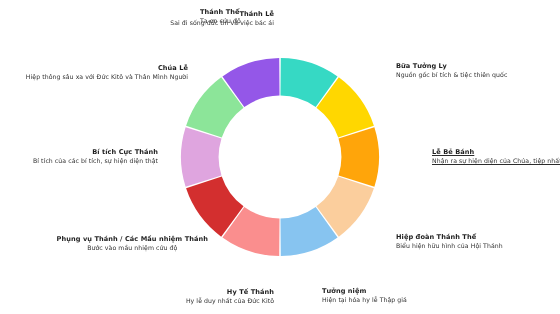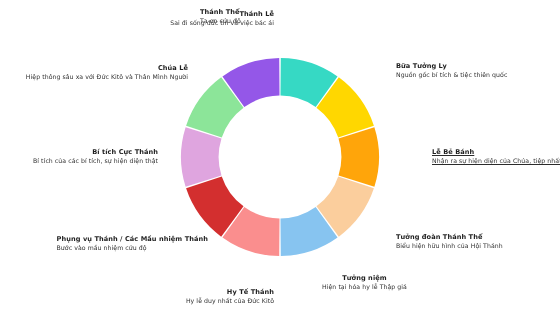"Phụng vụ Thánh / Các" .lbl-7 { text-align: left -> center }
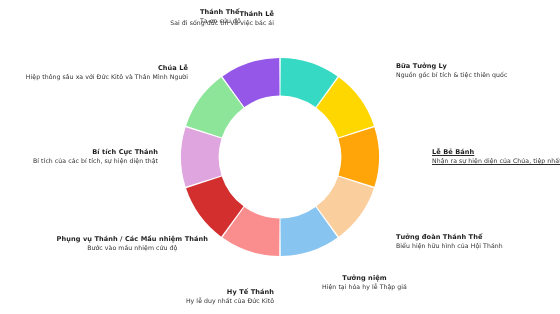"Tưởng đoàn Thánh Thể" span.ttl { text: Tưởng -> Hiệp }
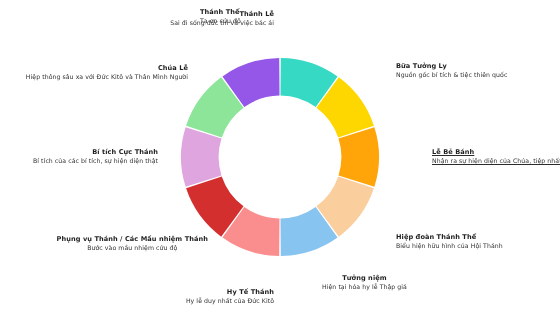"Tưởng niệm" .lbl-5 { text-align: center -> none; top: 274px -> 287px }
